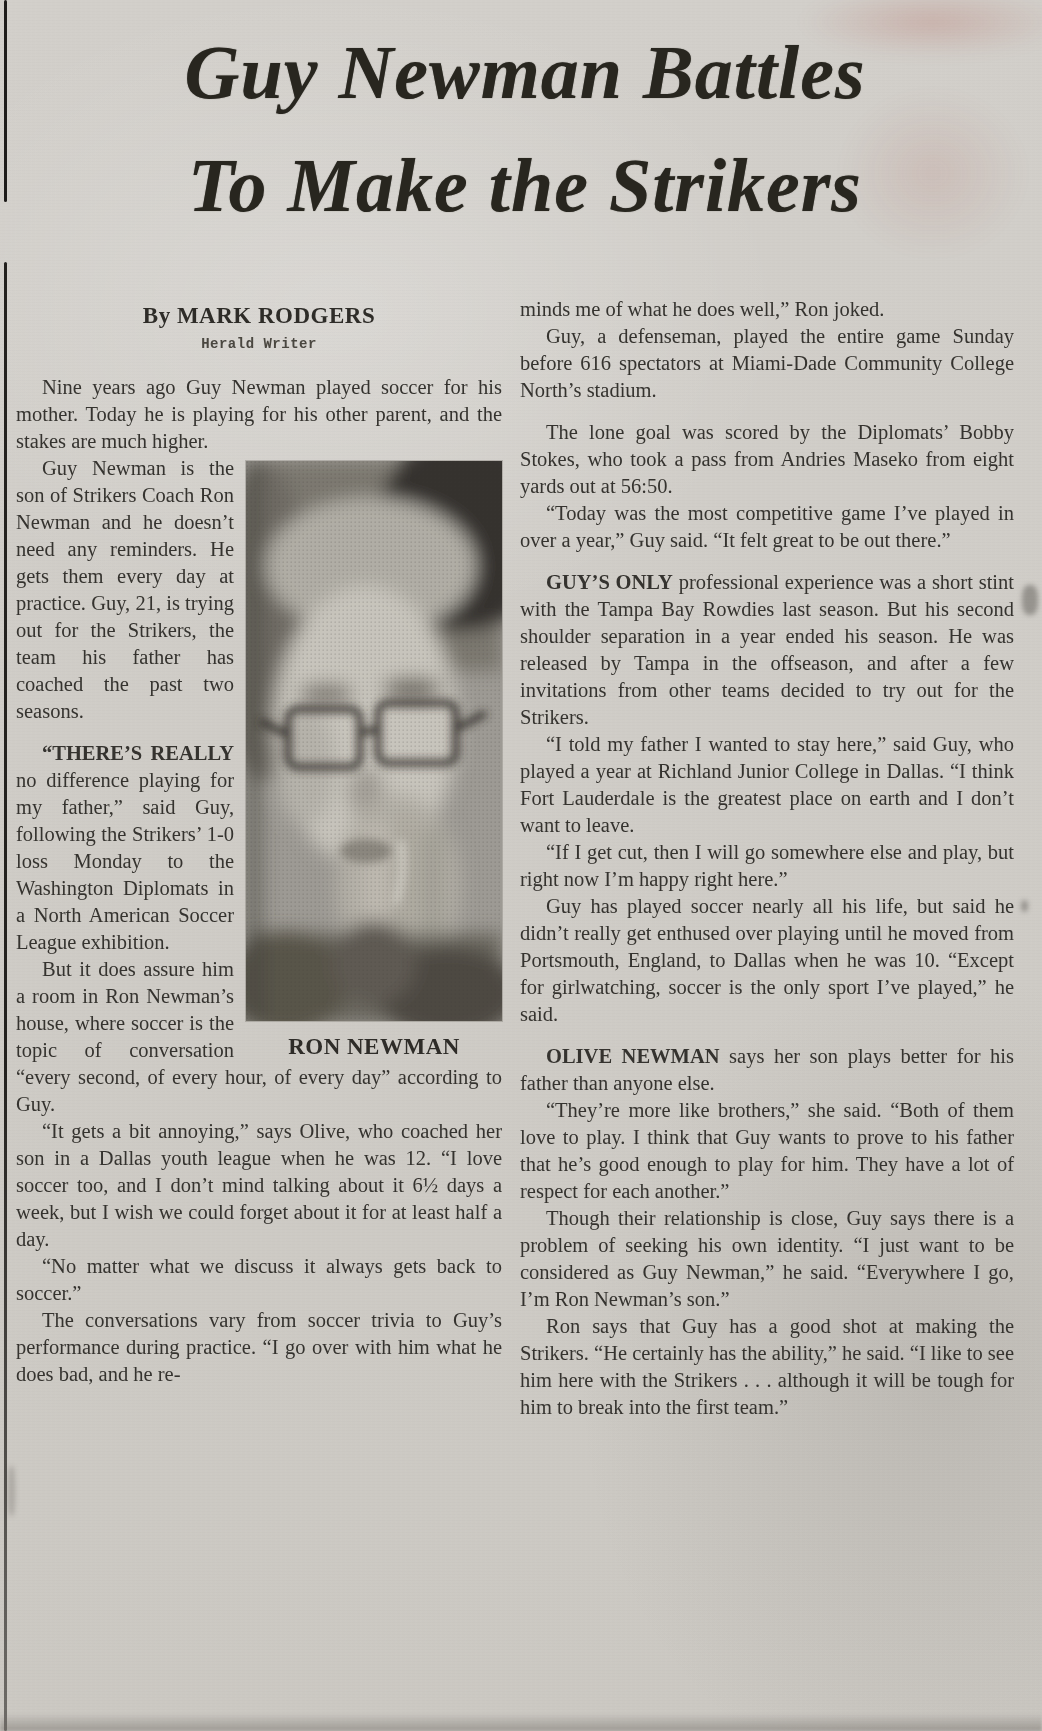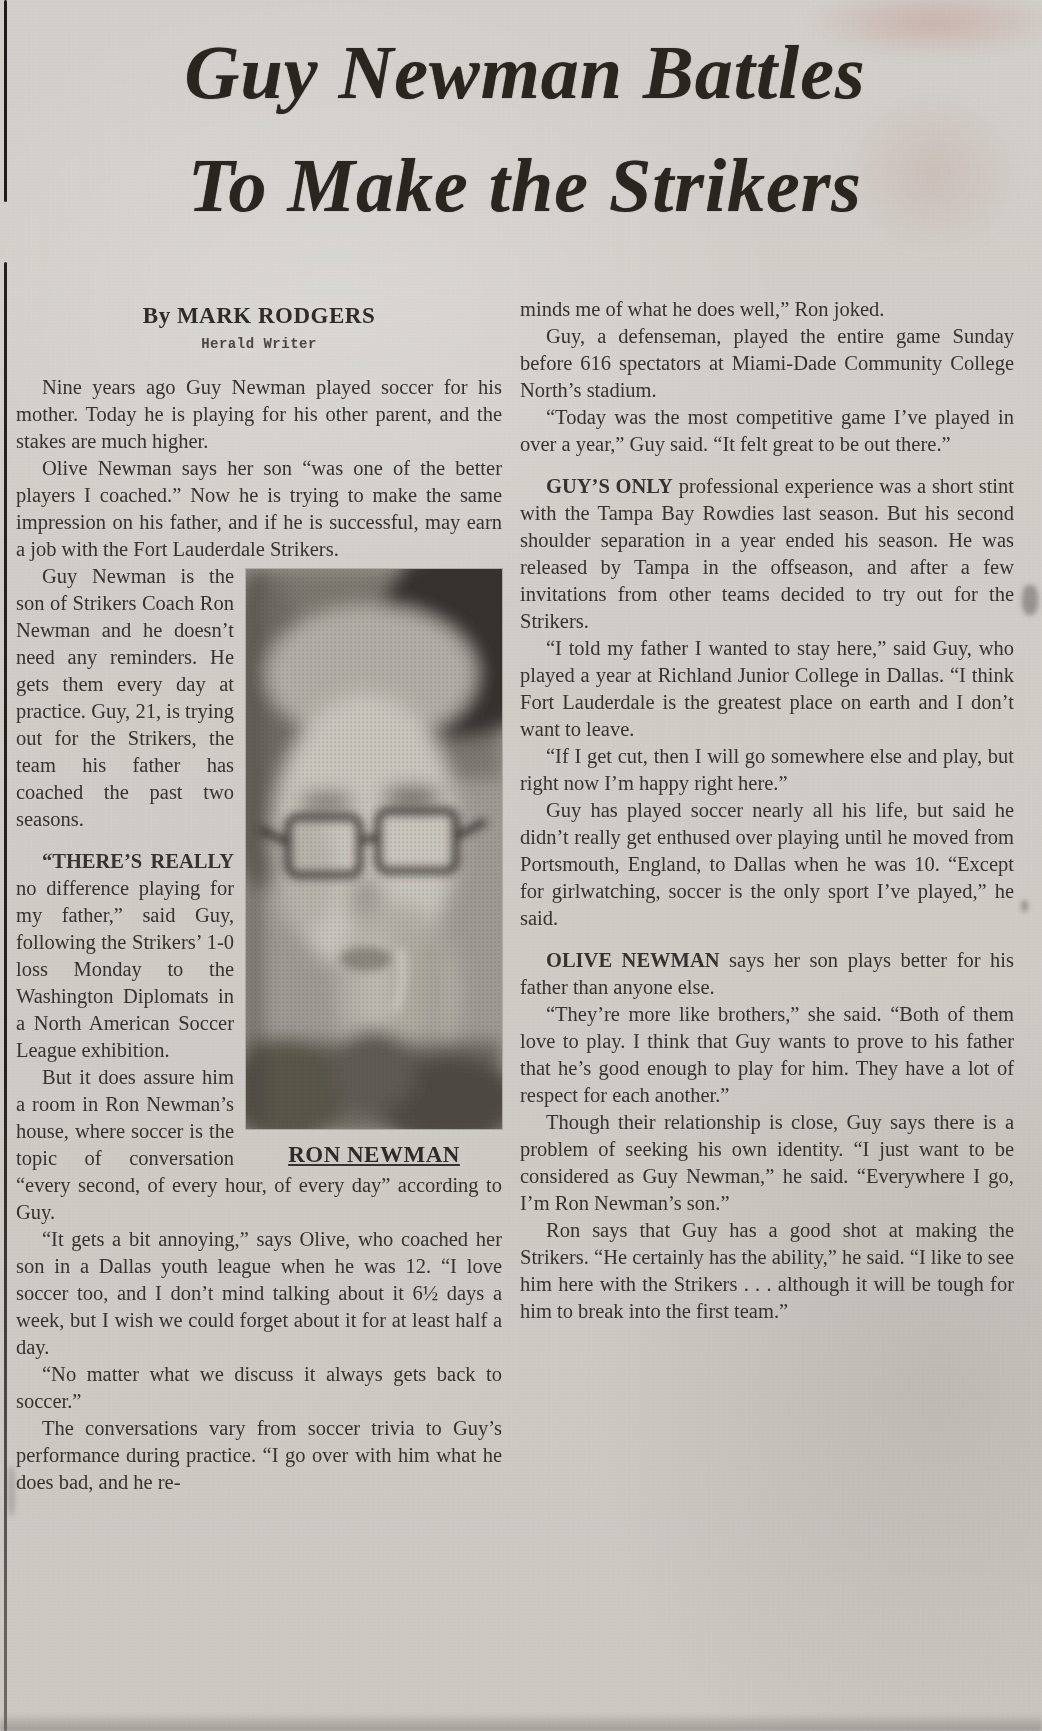"The lone goal was scored" p.para { html: none -> <p><span>The lone goal was scored by the Diplomats’ Bobby Stokes, who took a pass from Andries Maseko from eight yards out at 56:50.</span></p> }
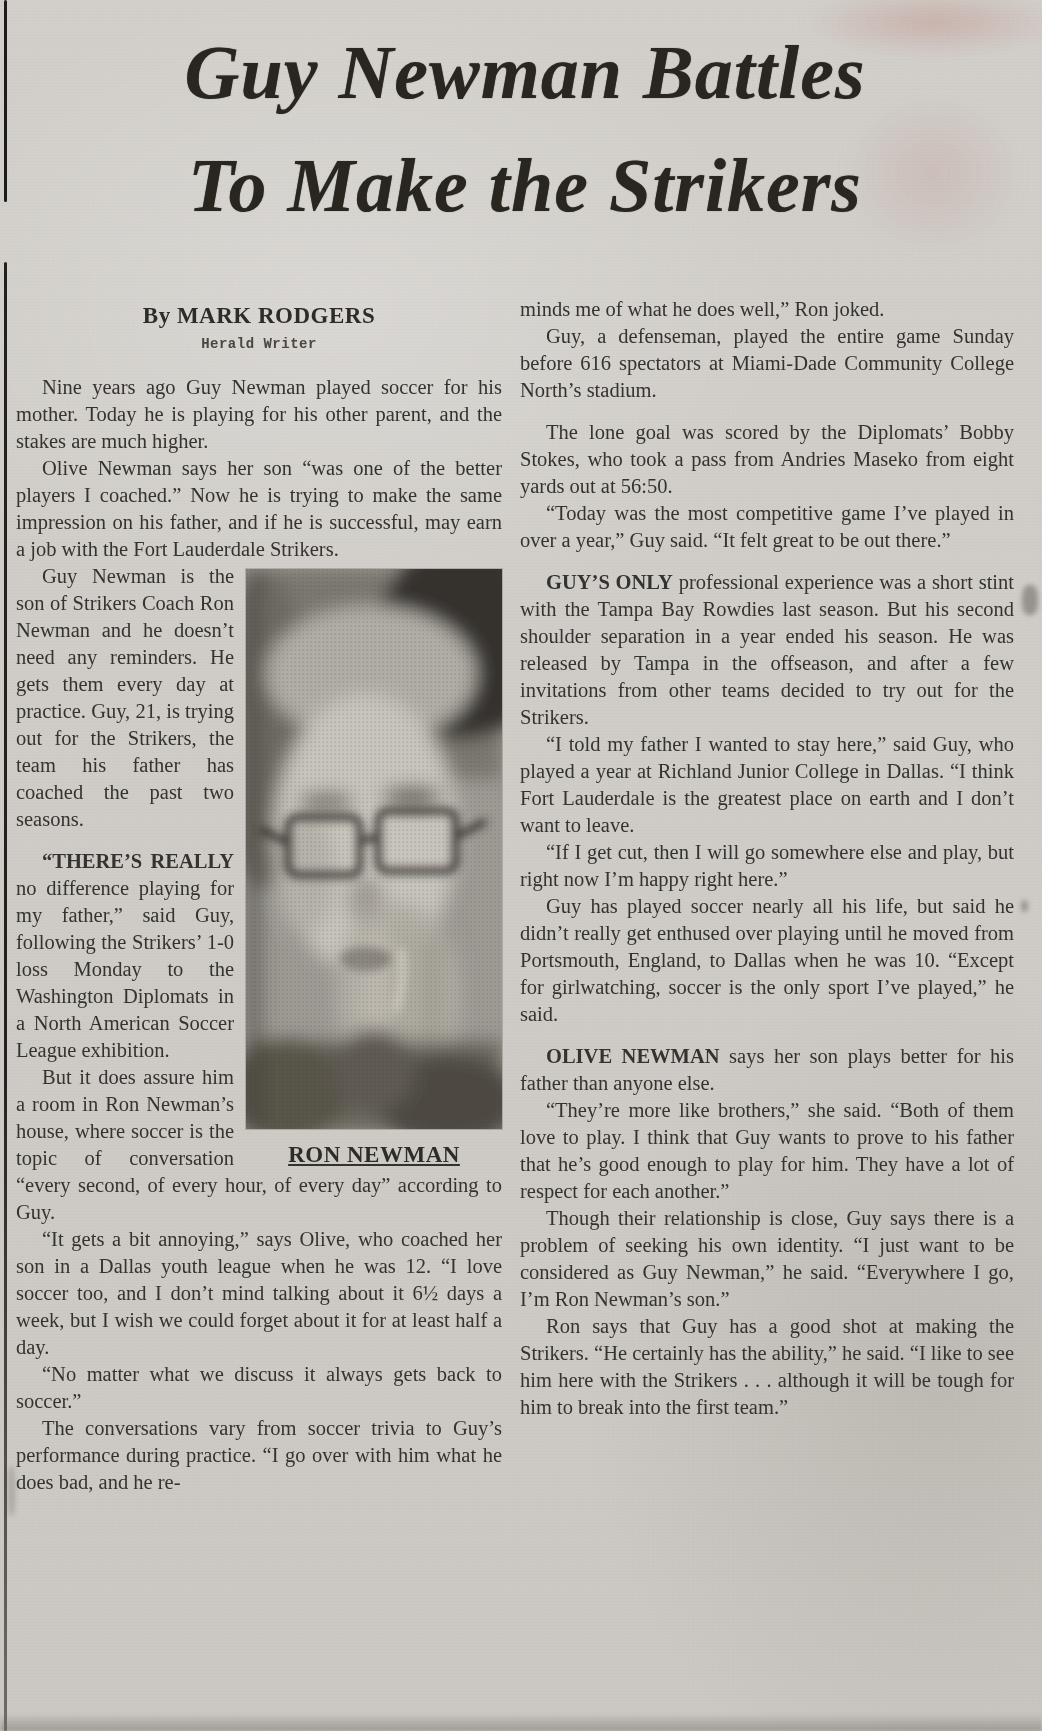"Olive Newman says her son “was" p.para { html: <p><span>Olive Newman says her son “was one of the better players I coached.” Now he is trying to make the same impression on his father, and if he is successful, may earn a job with the Fort Lauderdale Strikers.</span></p> -> none }
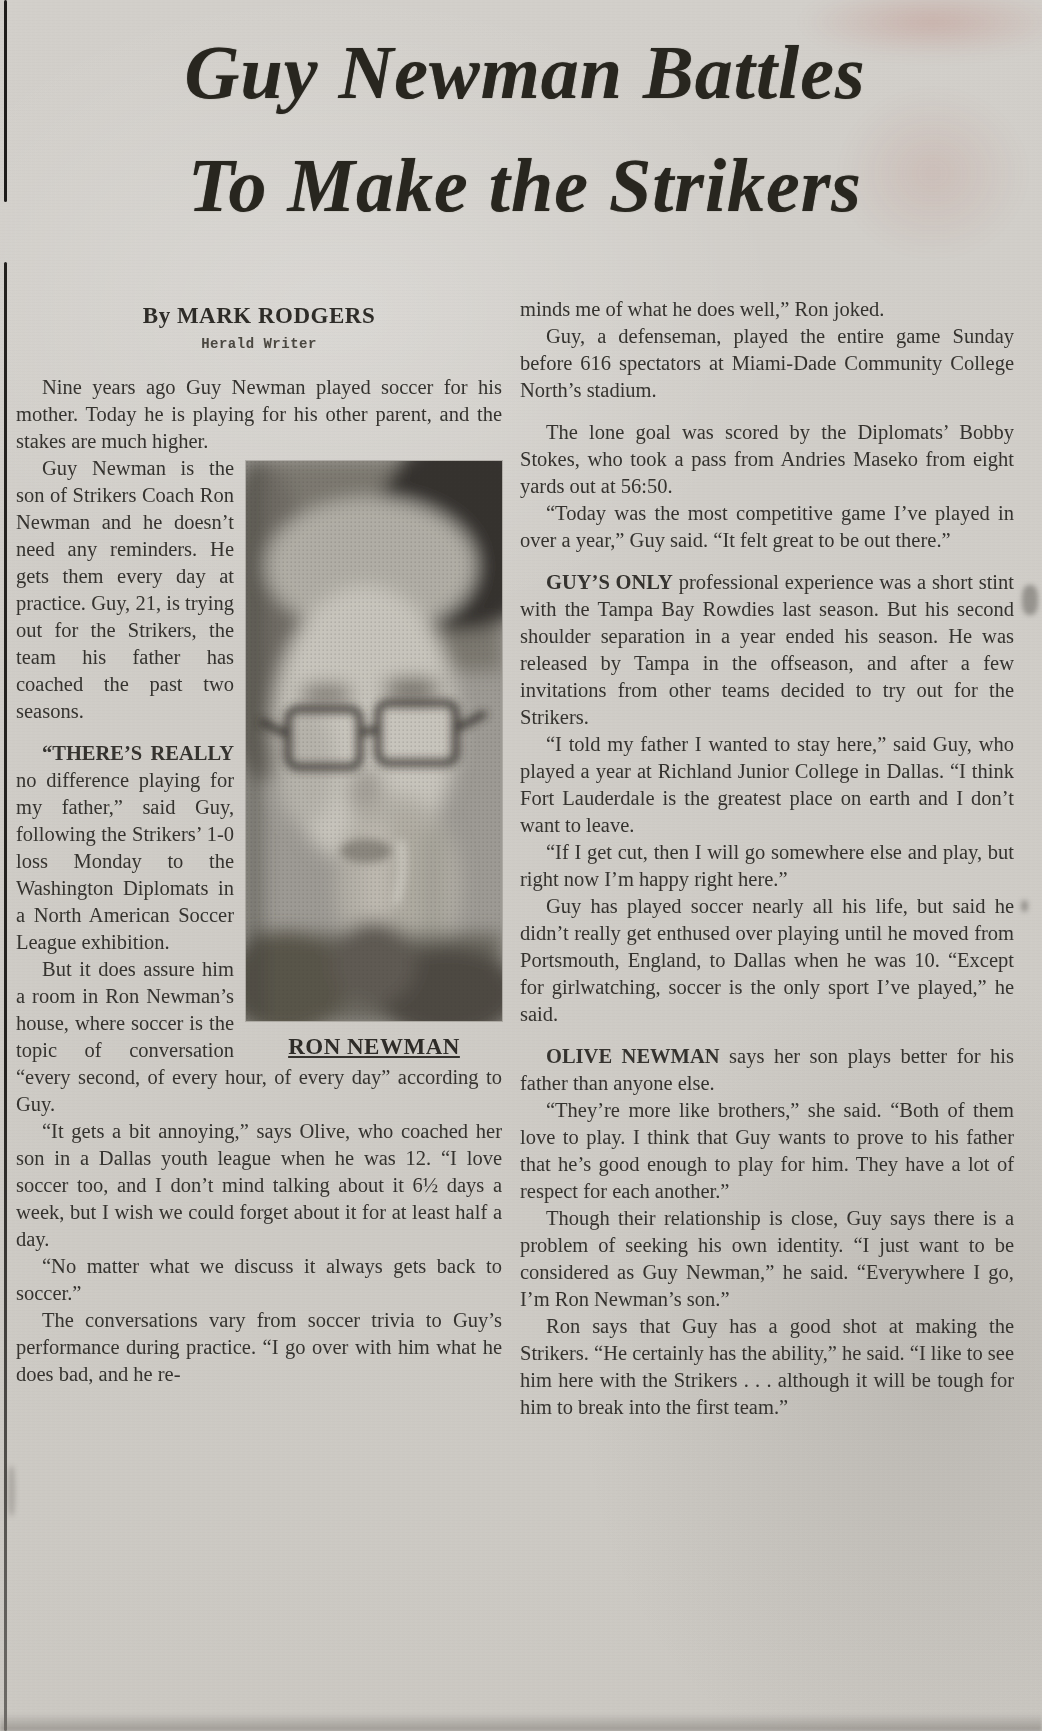"RON NEWMAN" figure.photo { text-decoration: underline -> none }
